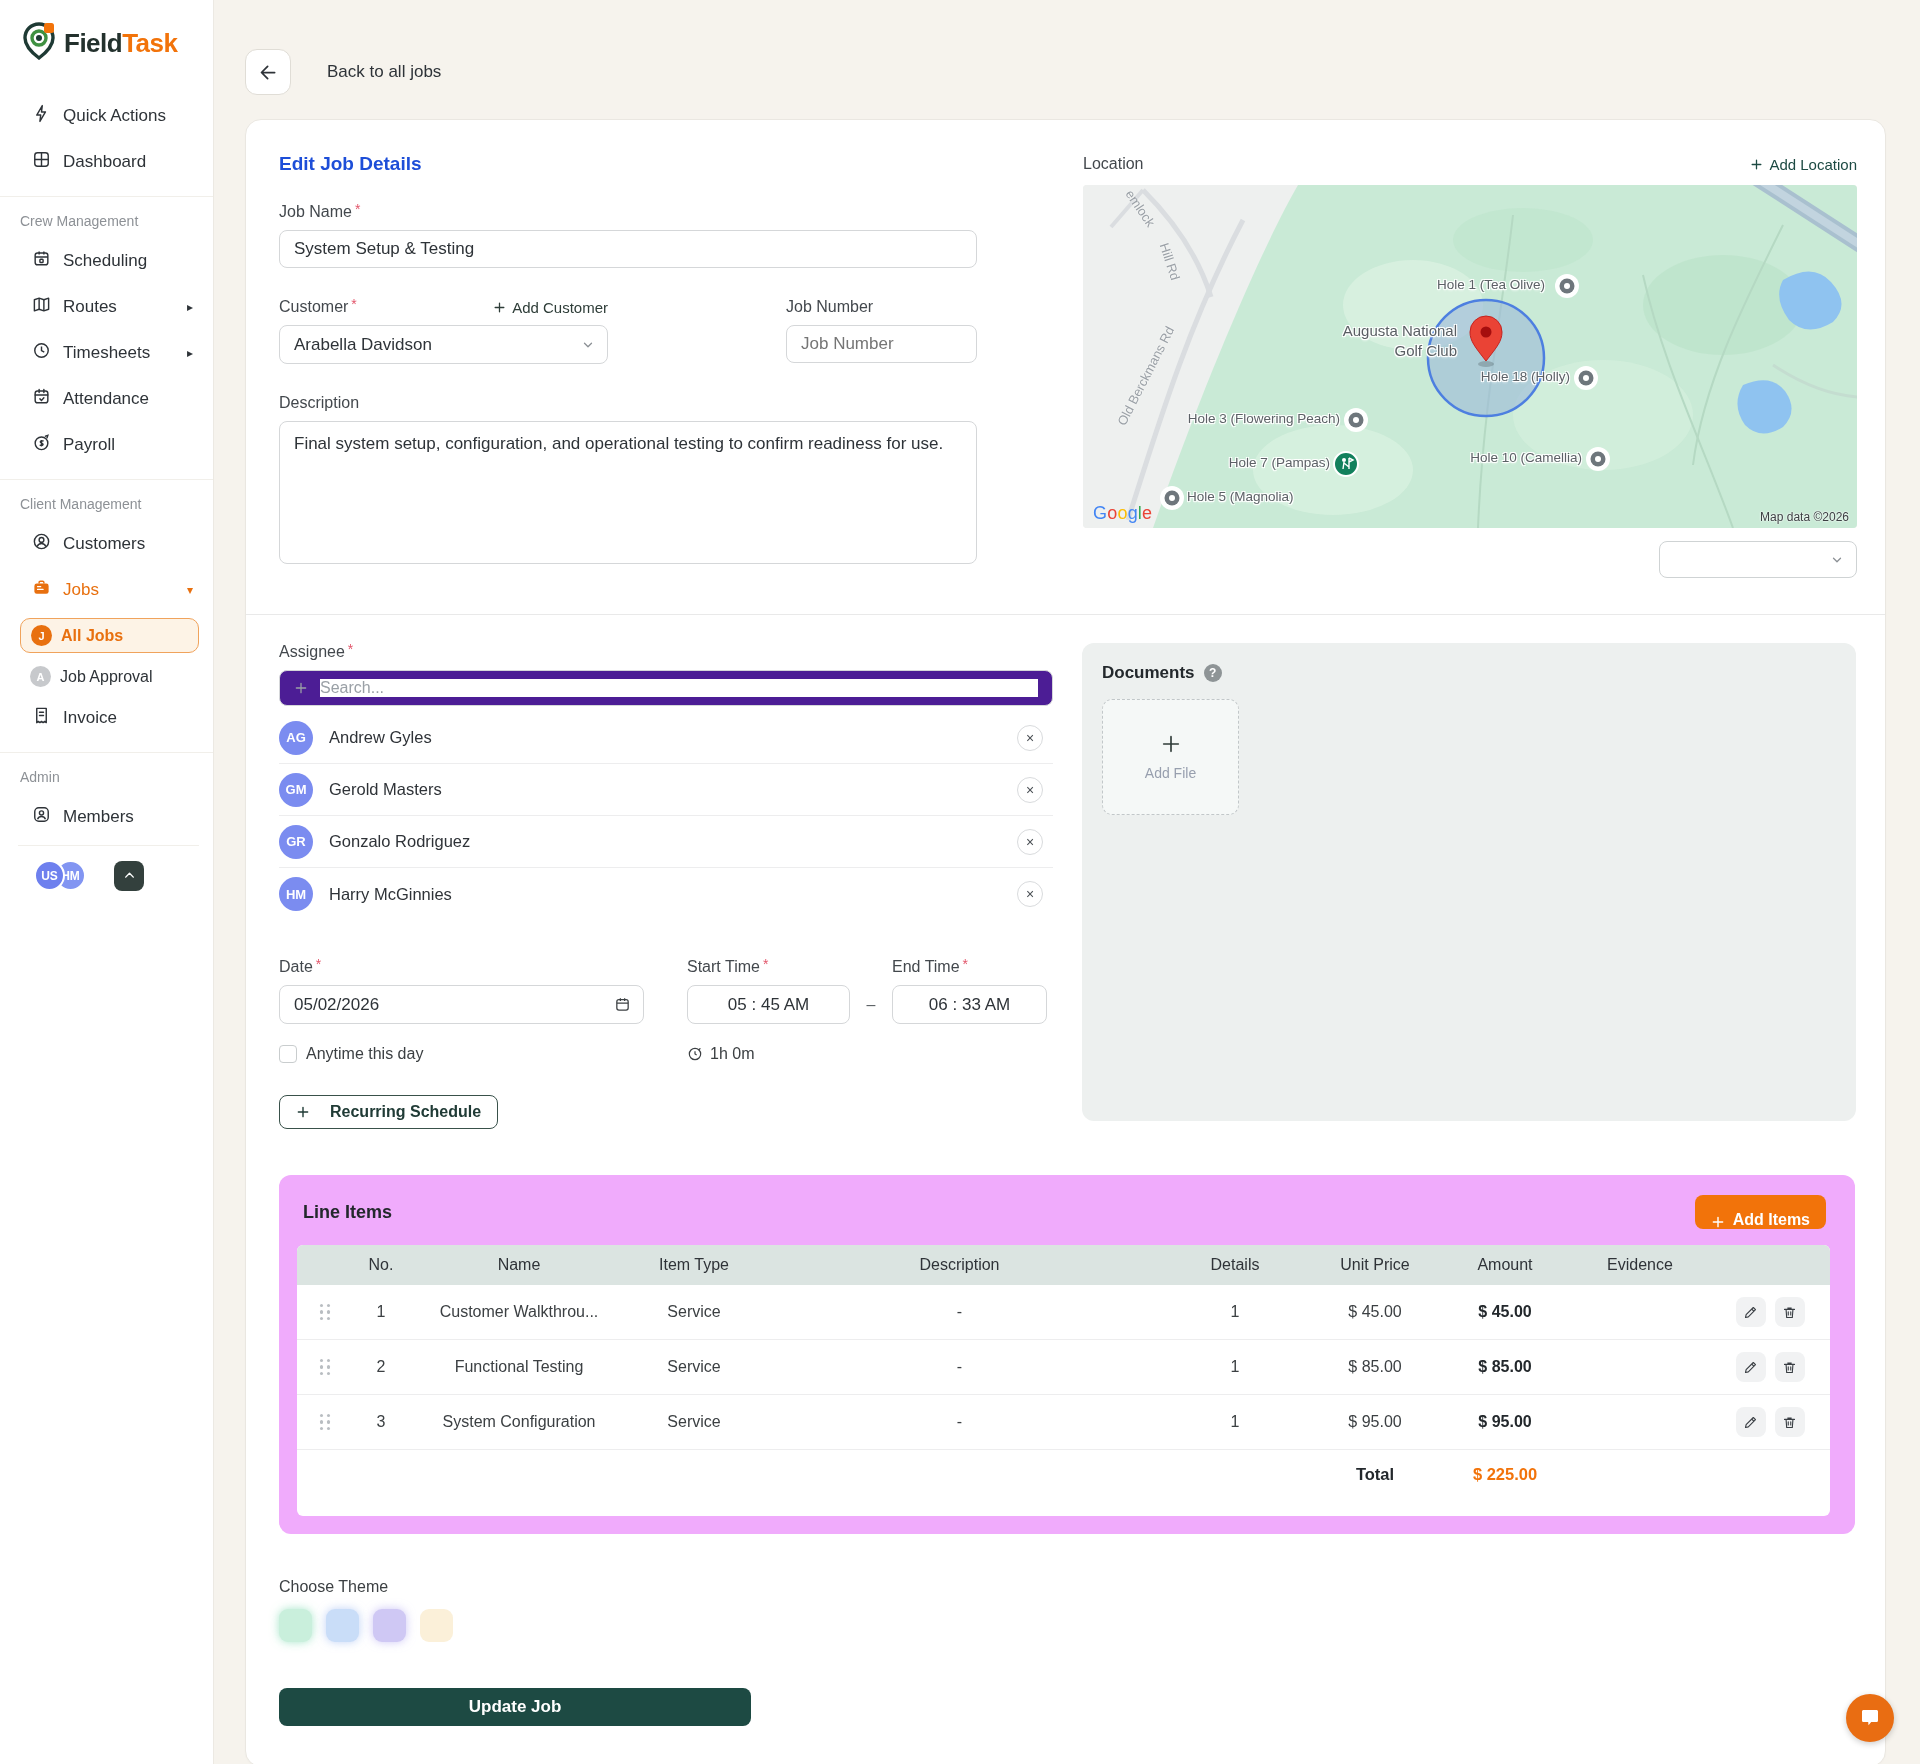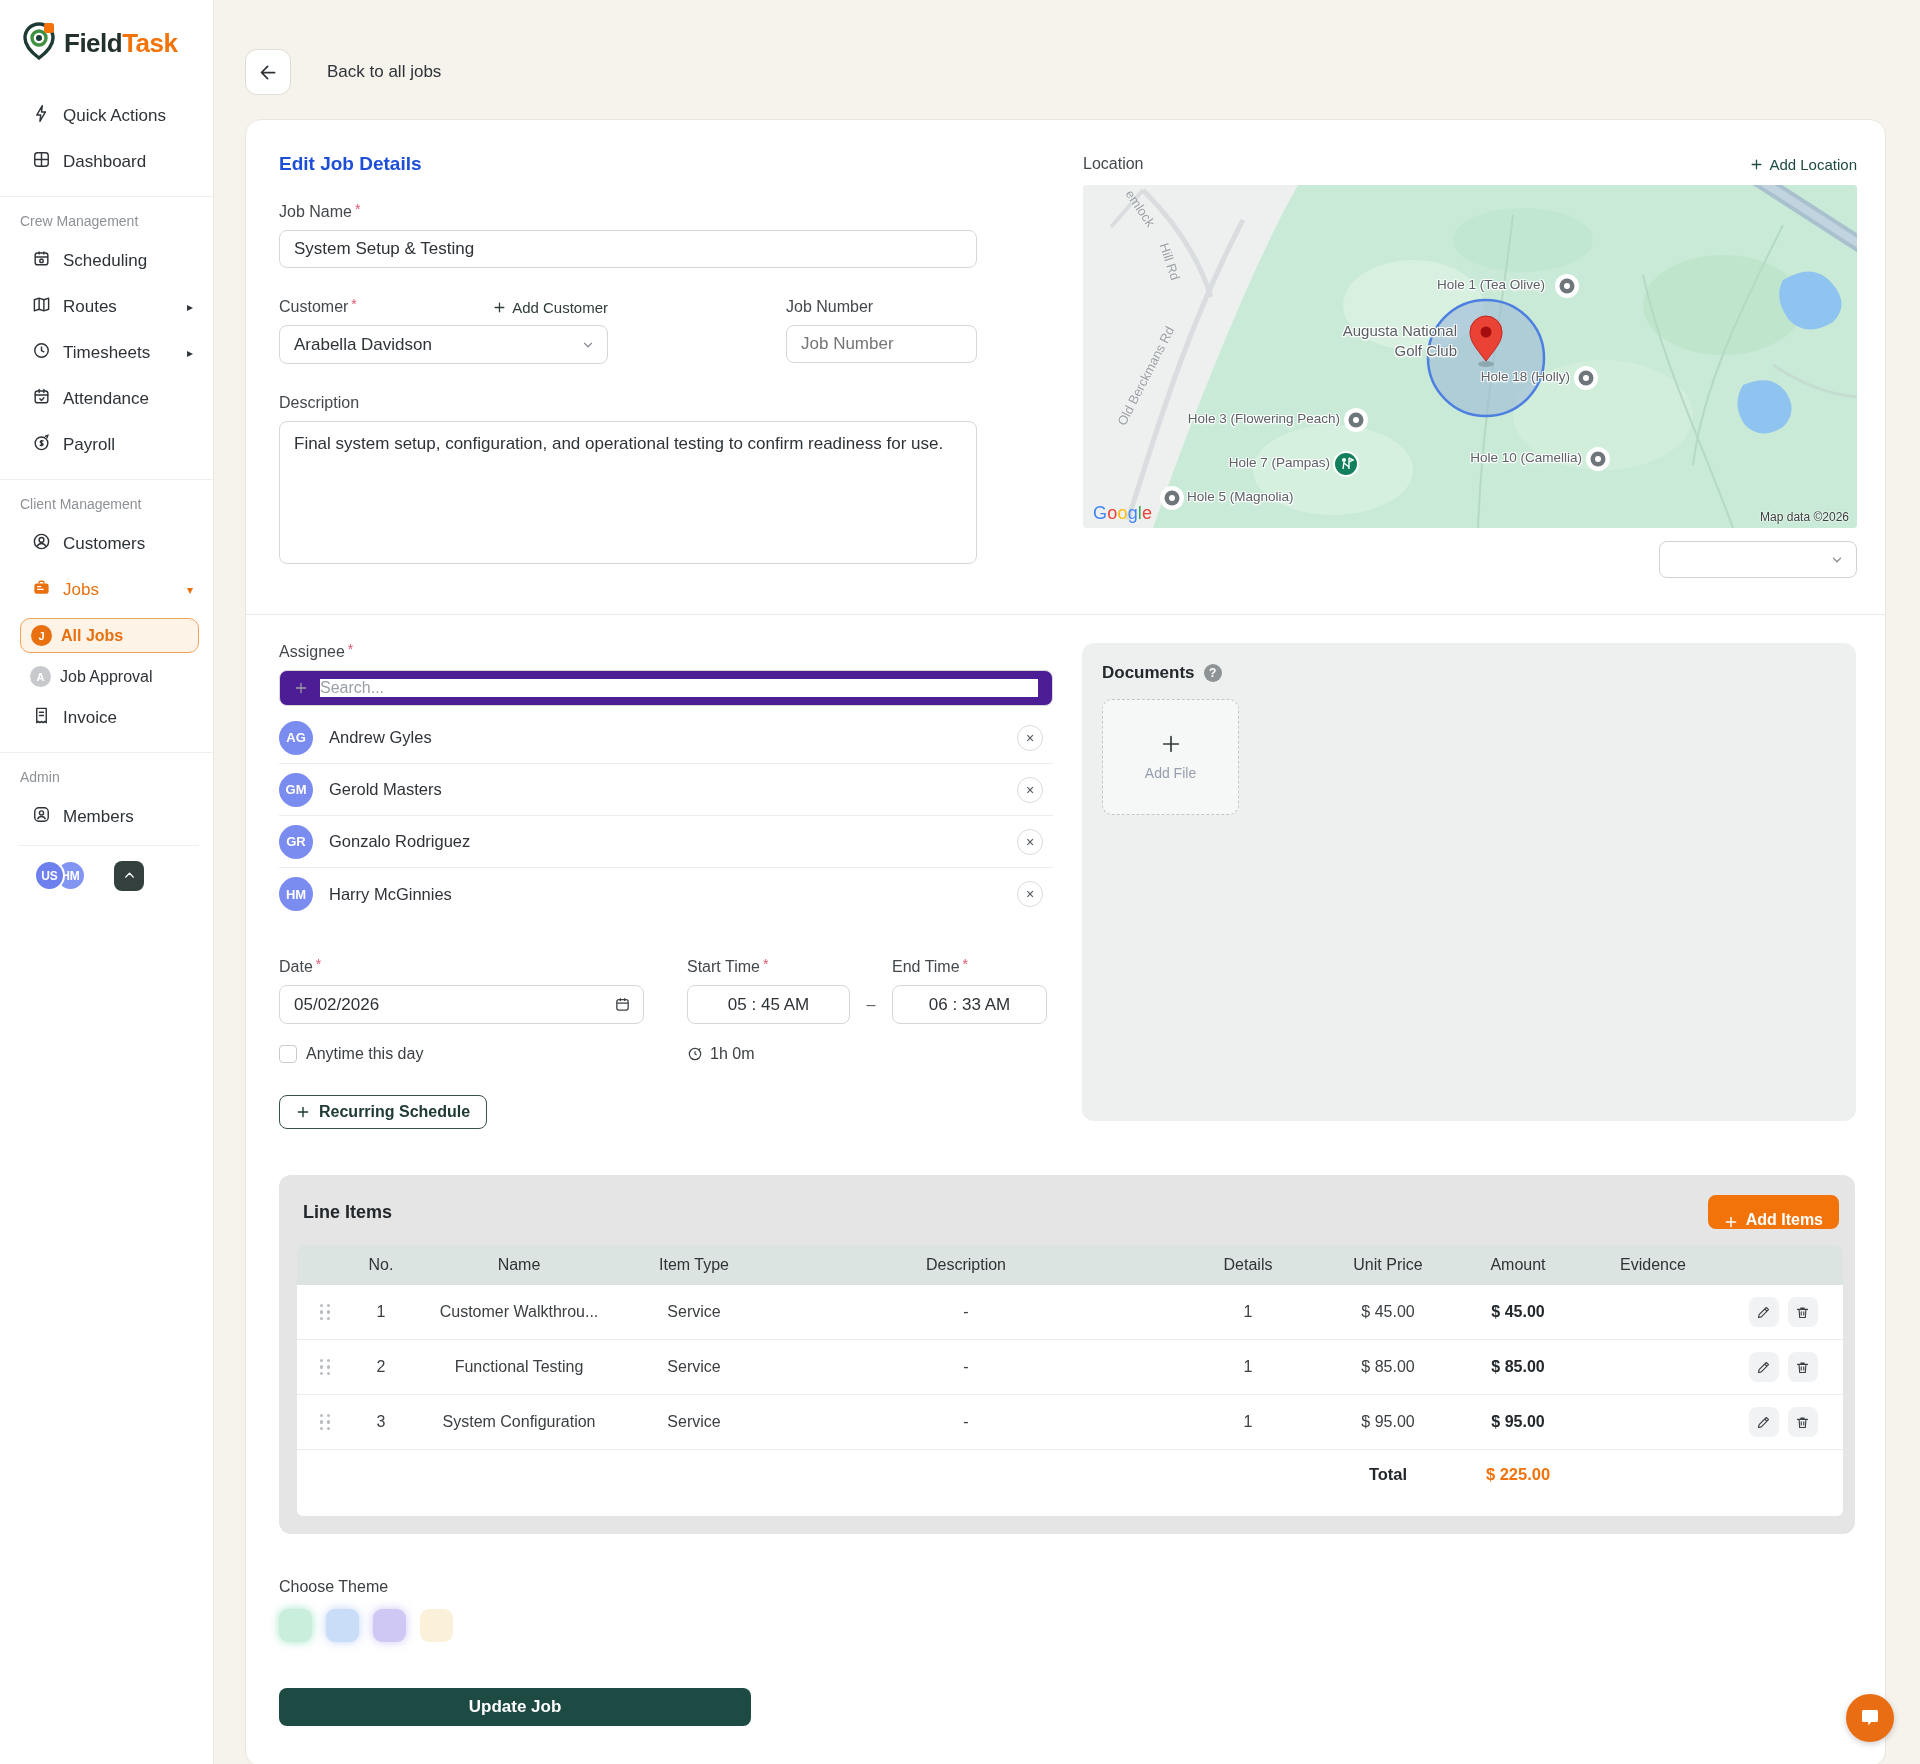"Recurring Schedule" .recurring-btn { gap: 9px -> 20px }
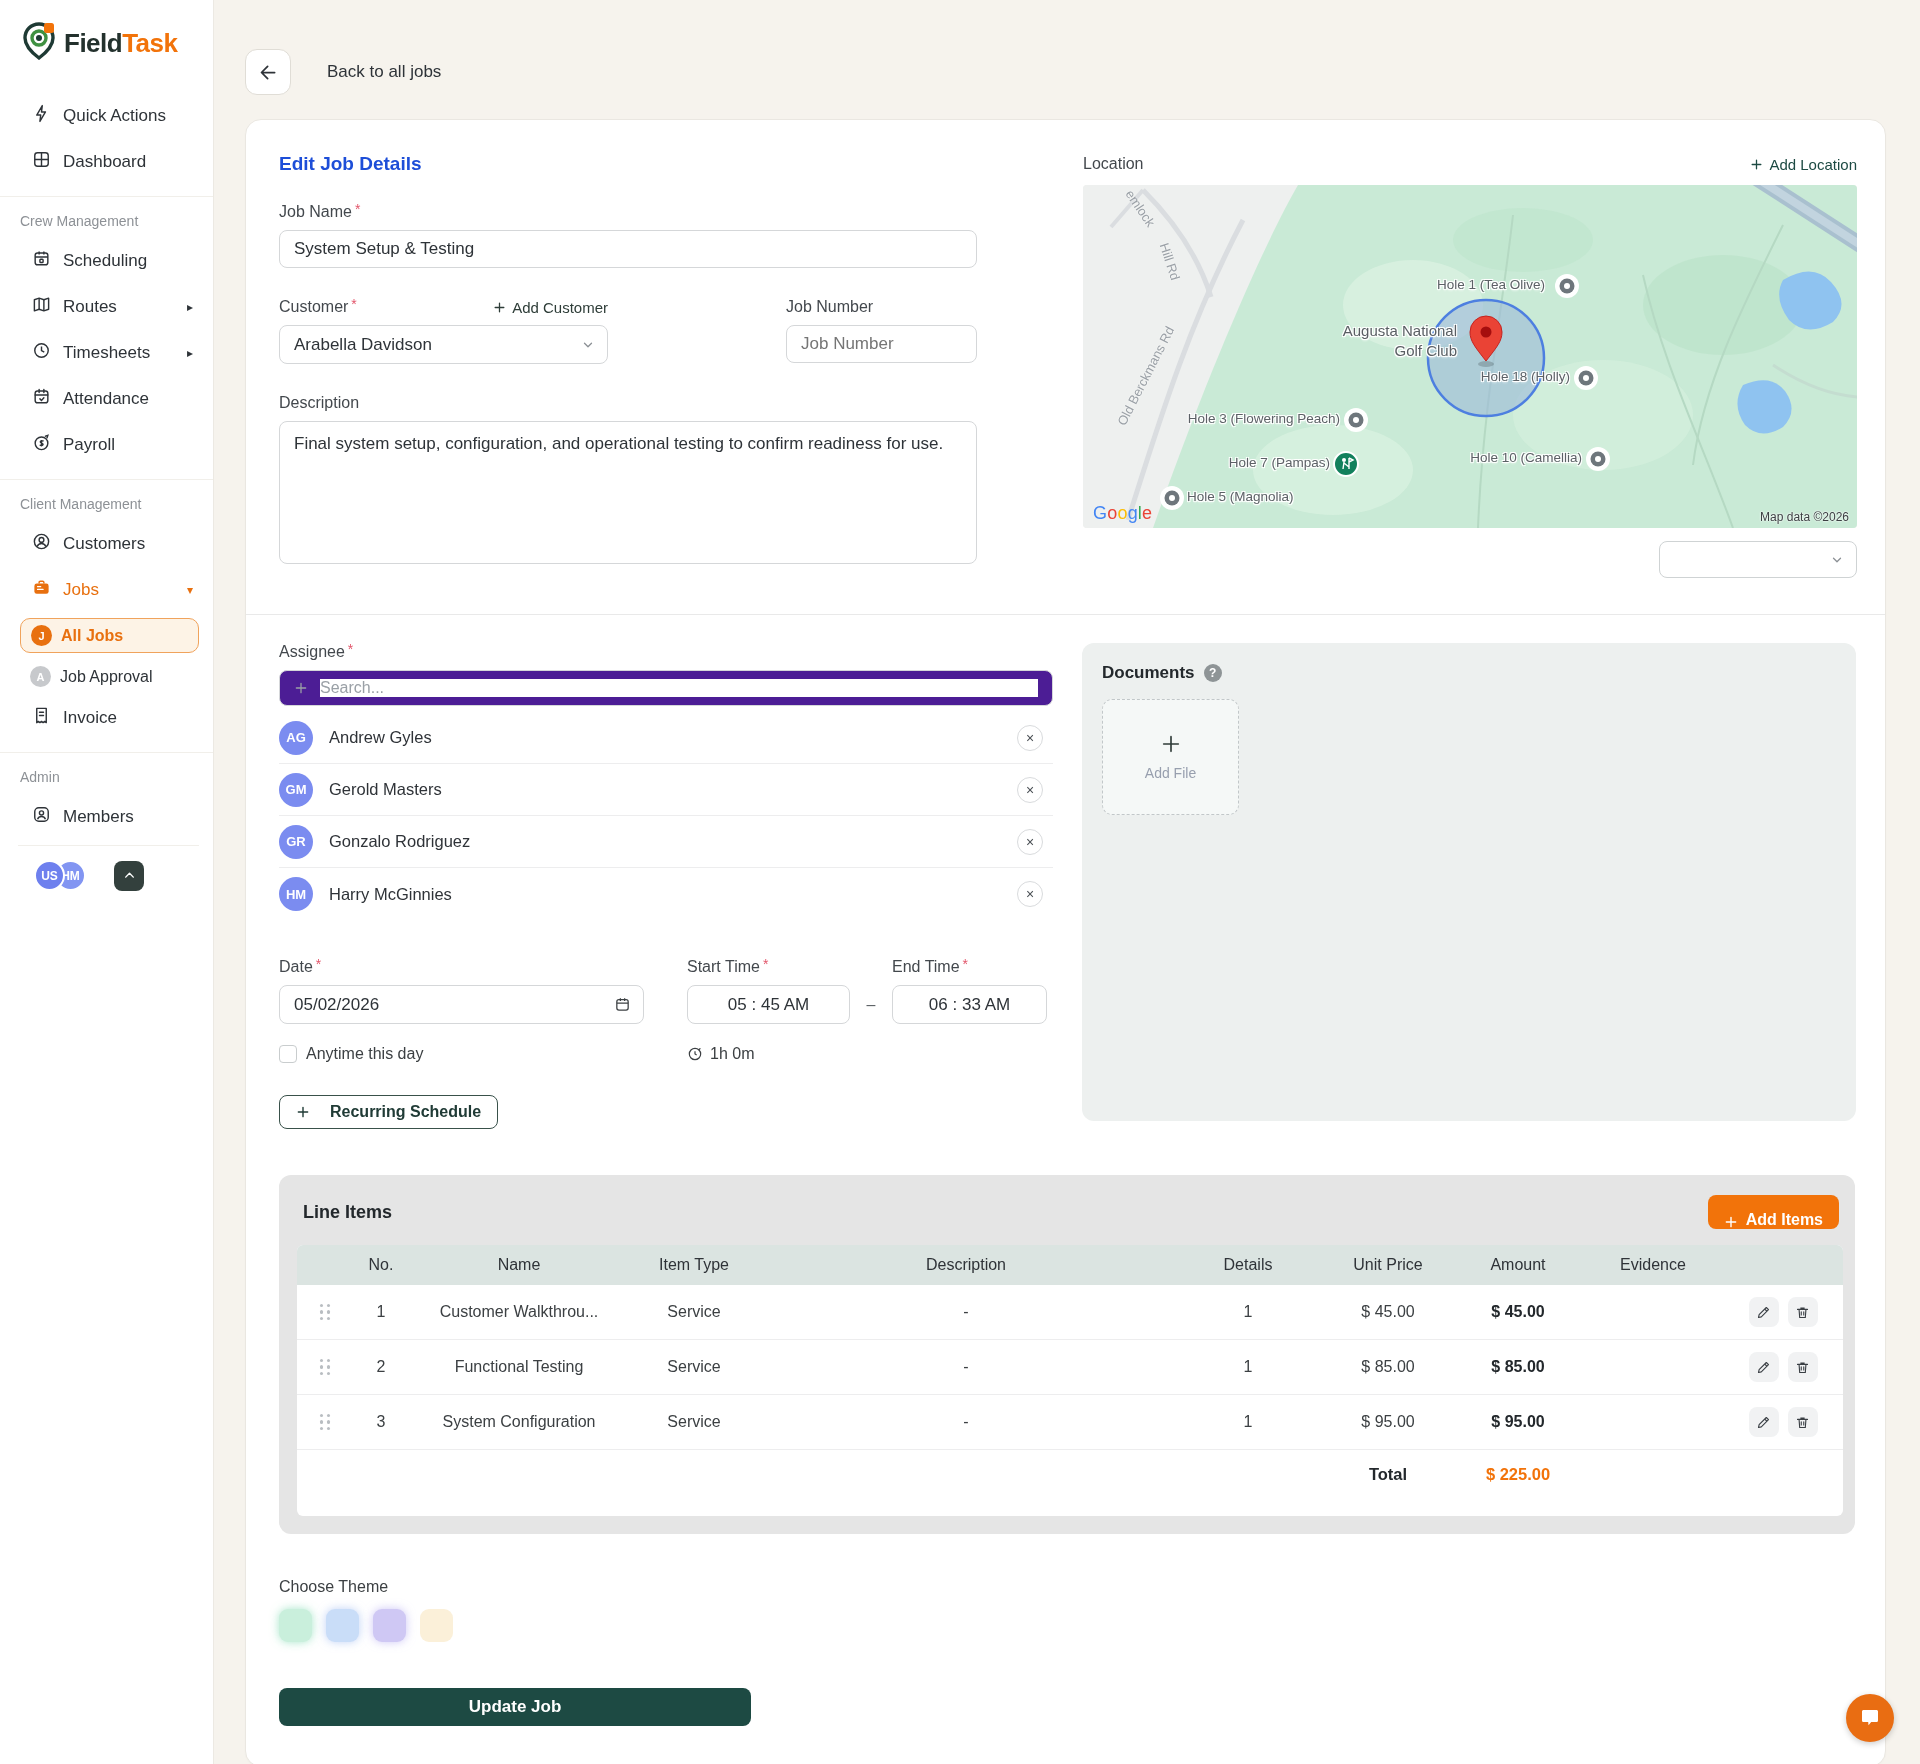"Line Items" .li-panel { background: #e5e5e5 -> #f0abfc; padding: 14px 12px 18px 18px -> 14px 25px 18px 18px }
